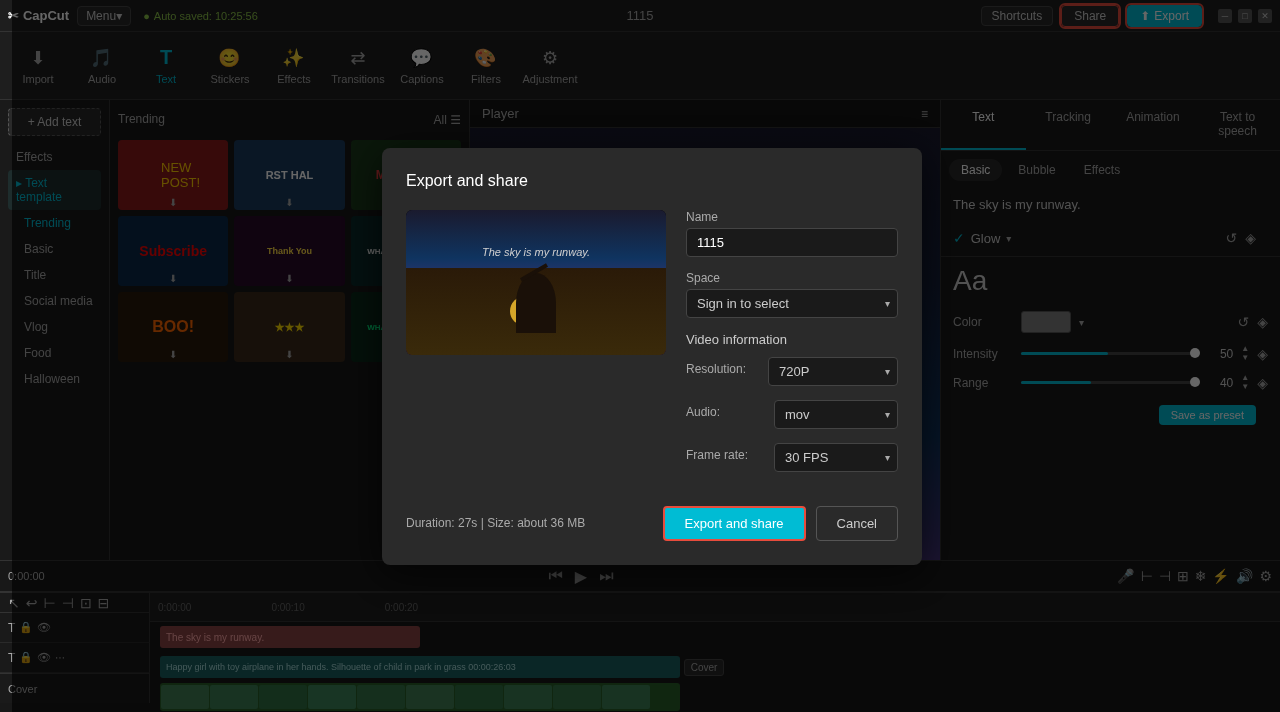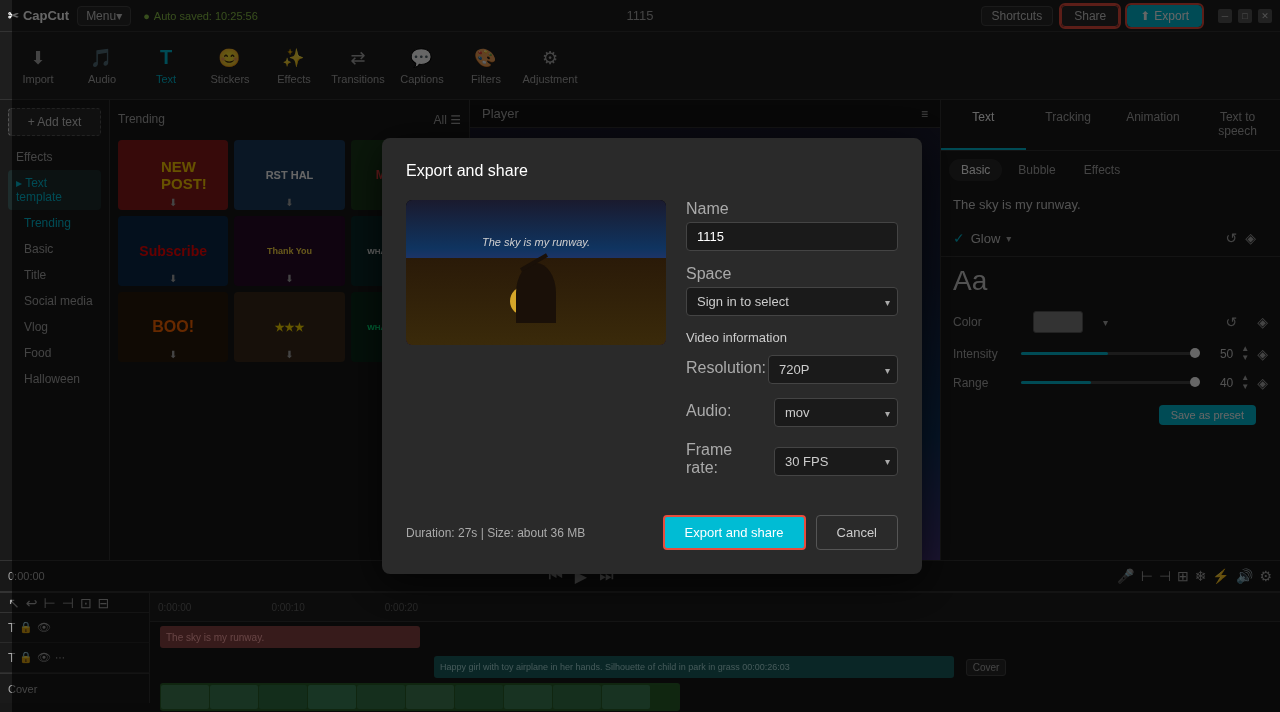"NEW POST!" span { font-size: 15px -> 13px; font-weight: bold -> normal }
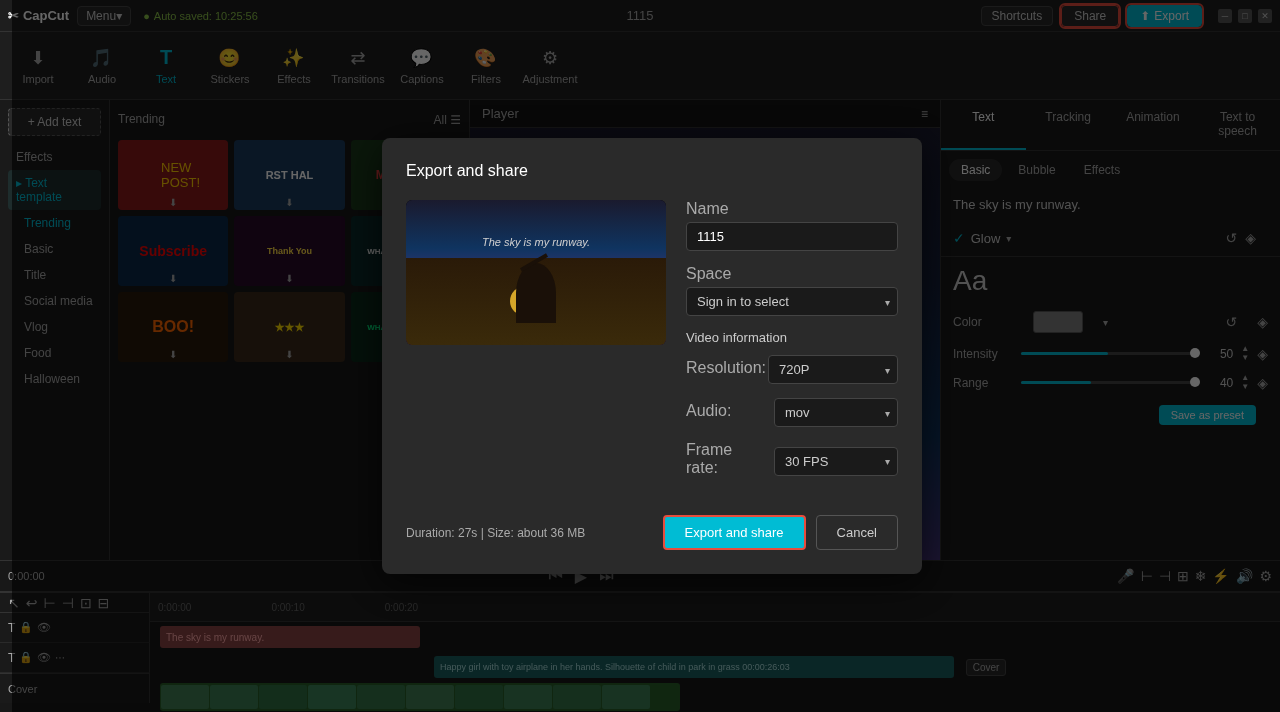"Name" .form-label { font-size: 16px -> 12px }
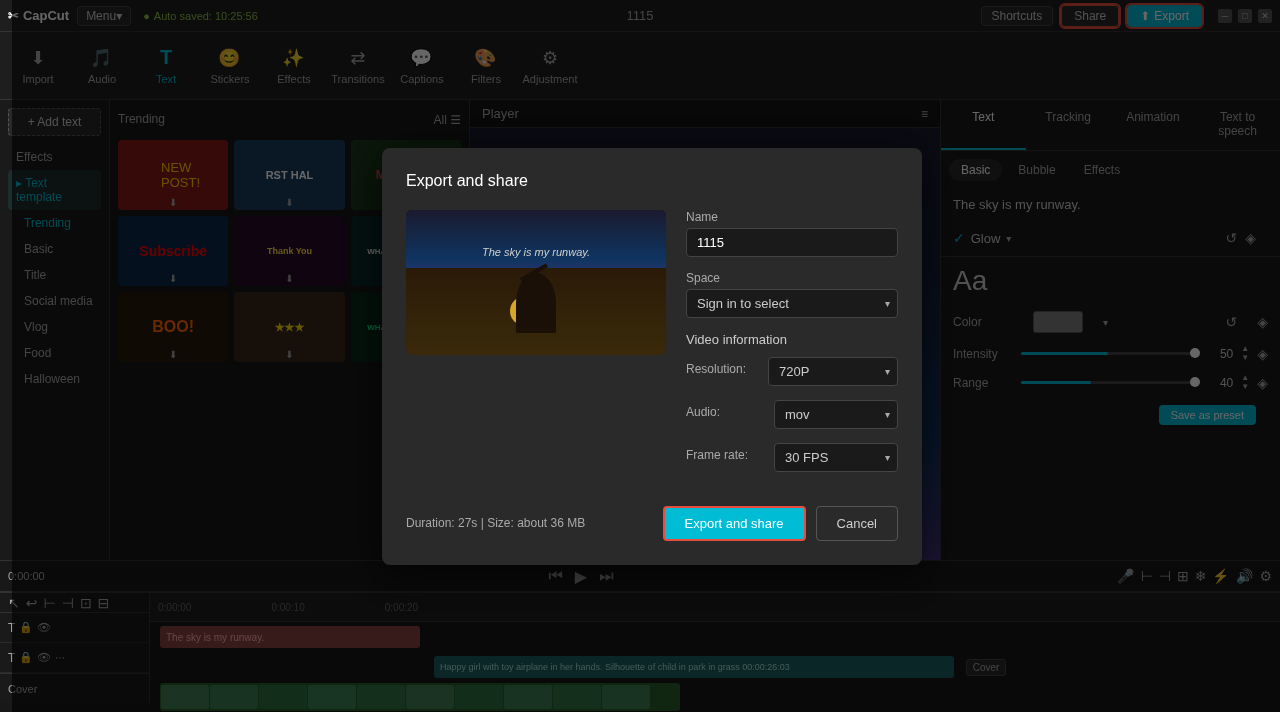"Color" .color-row { gap: 20px -> 8px }
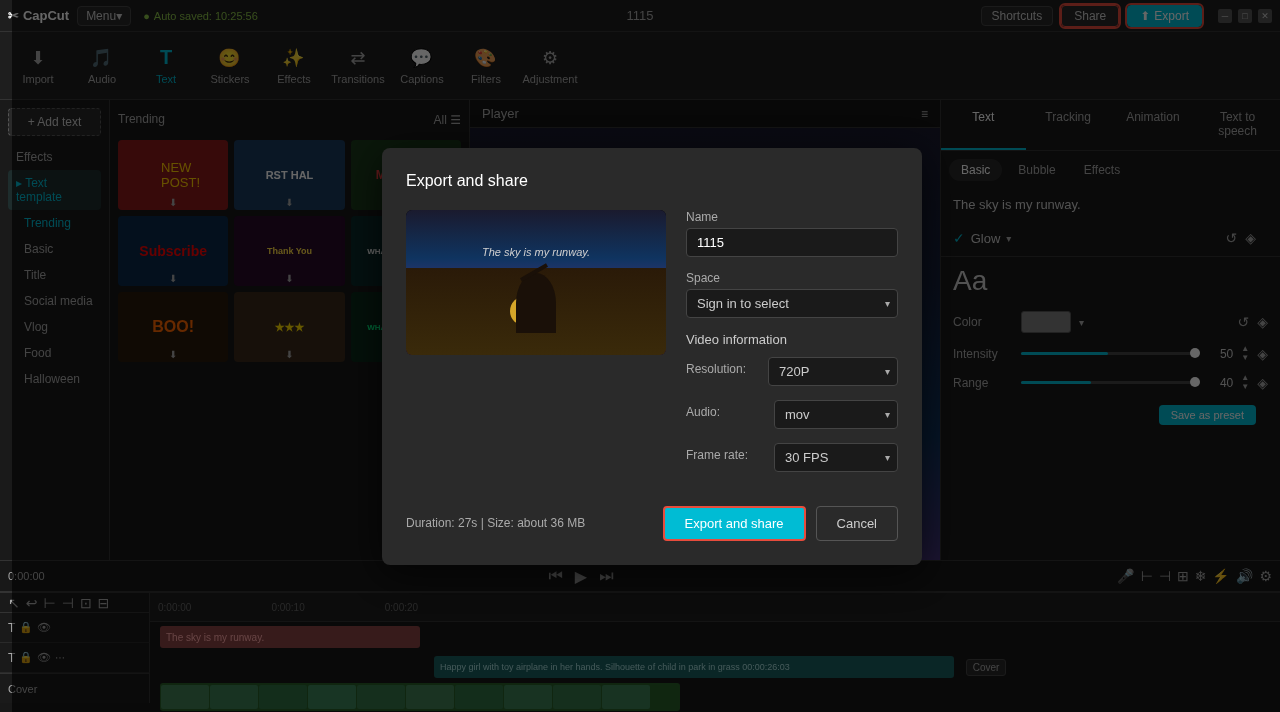"Happy girl with toy airplane" div.timeline-track { gap: 12px -> 4px; justify-content: center -> none }
